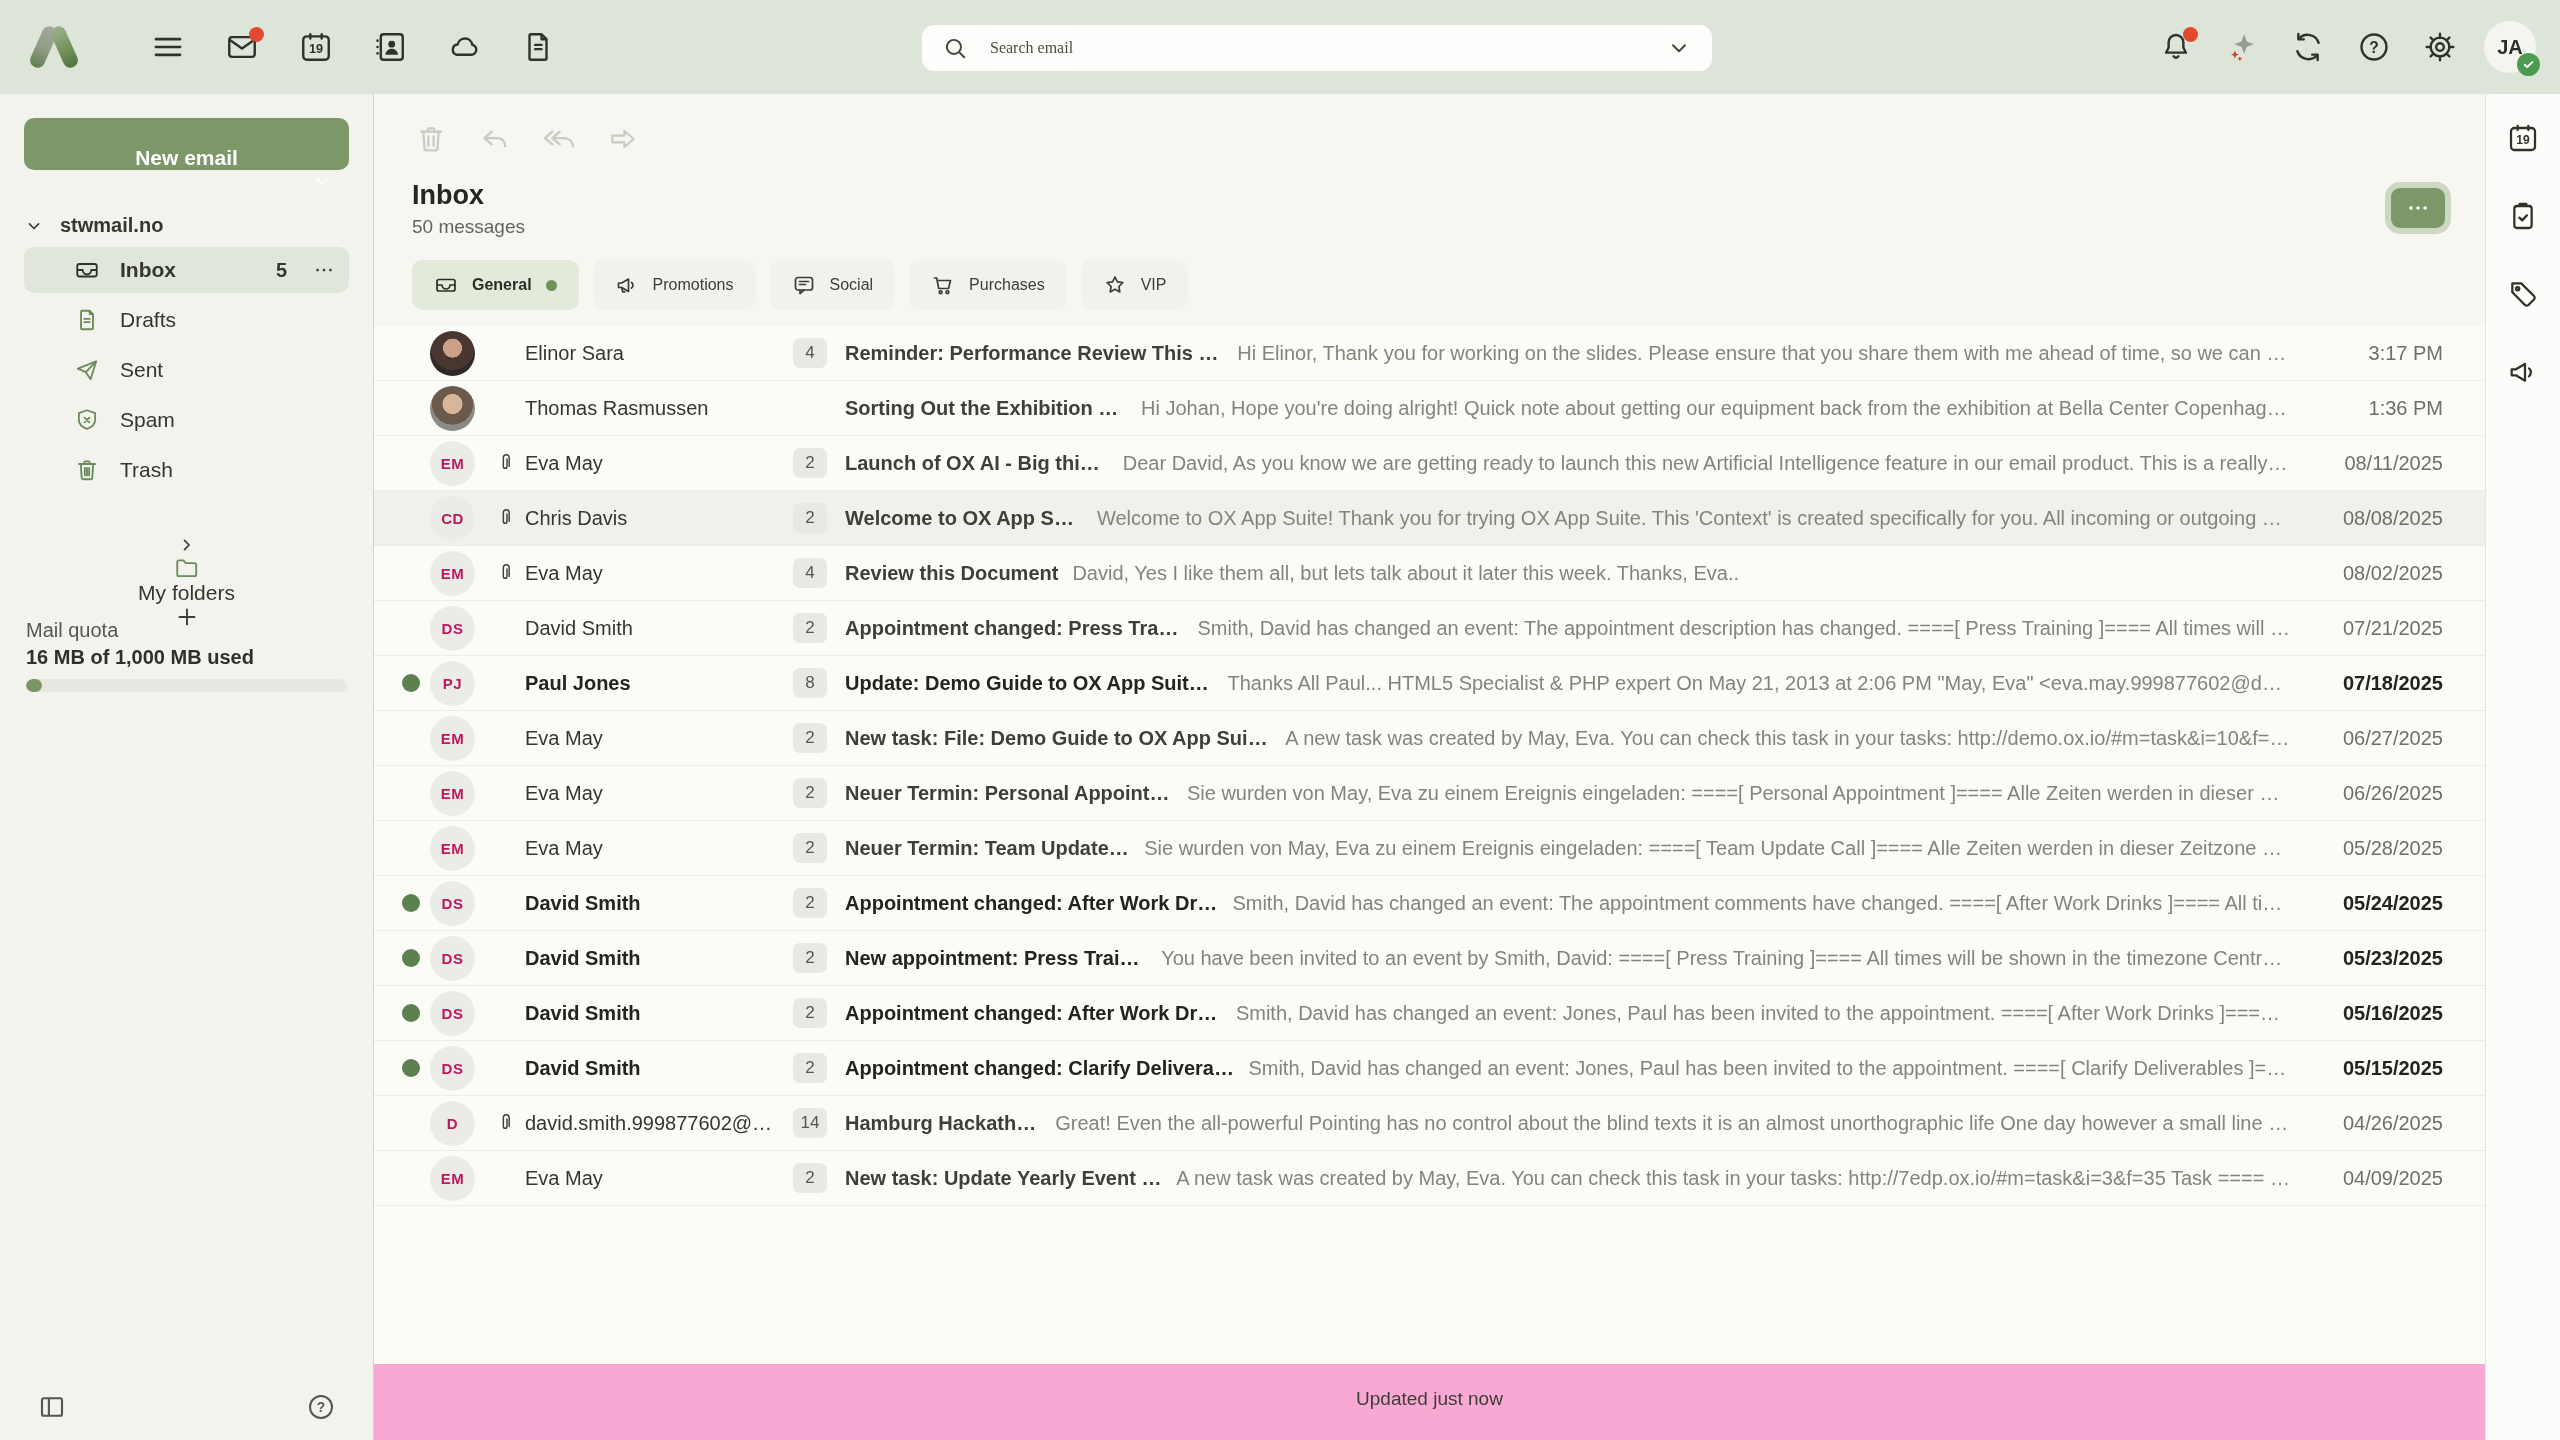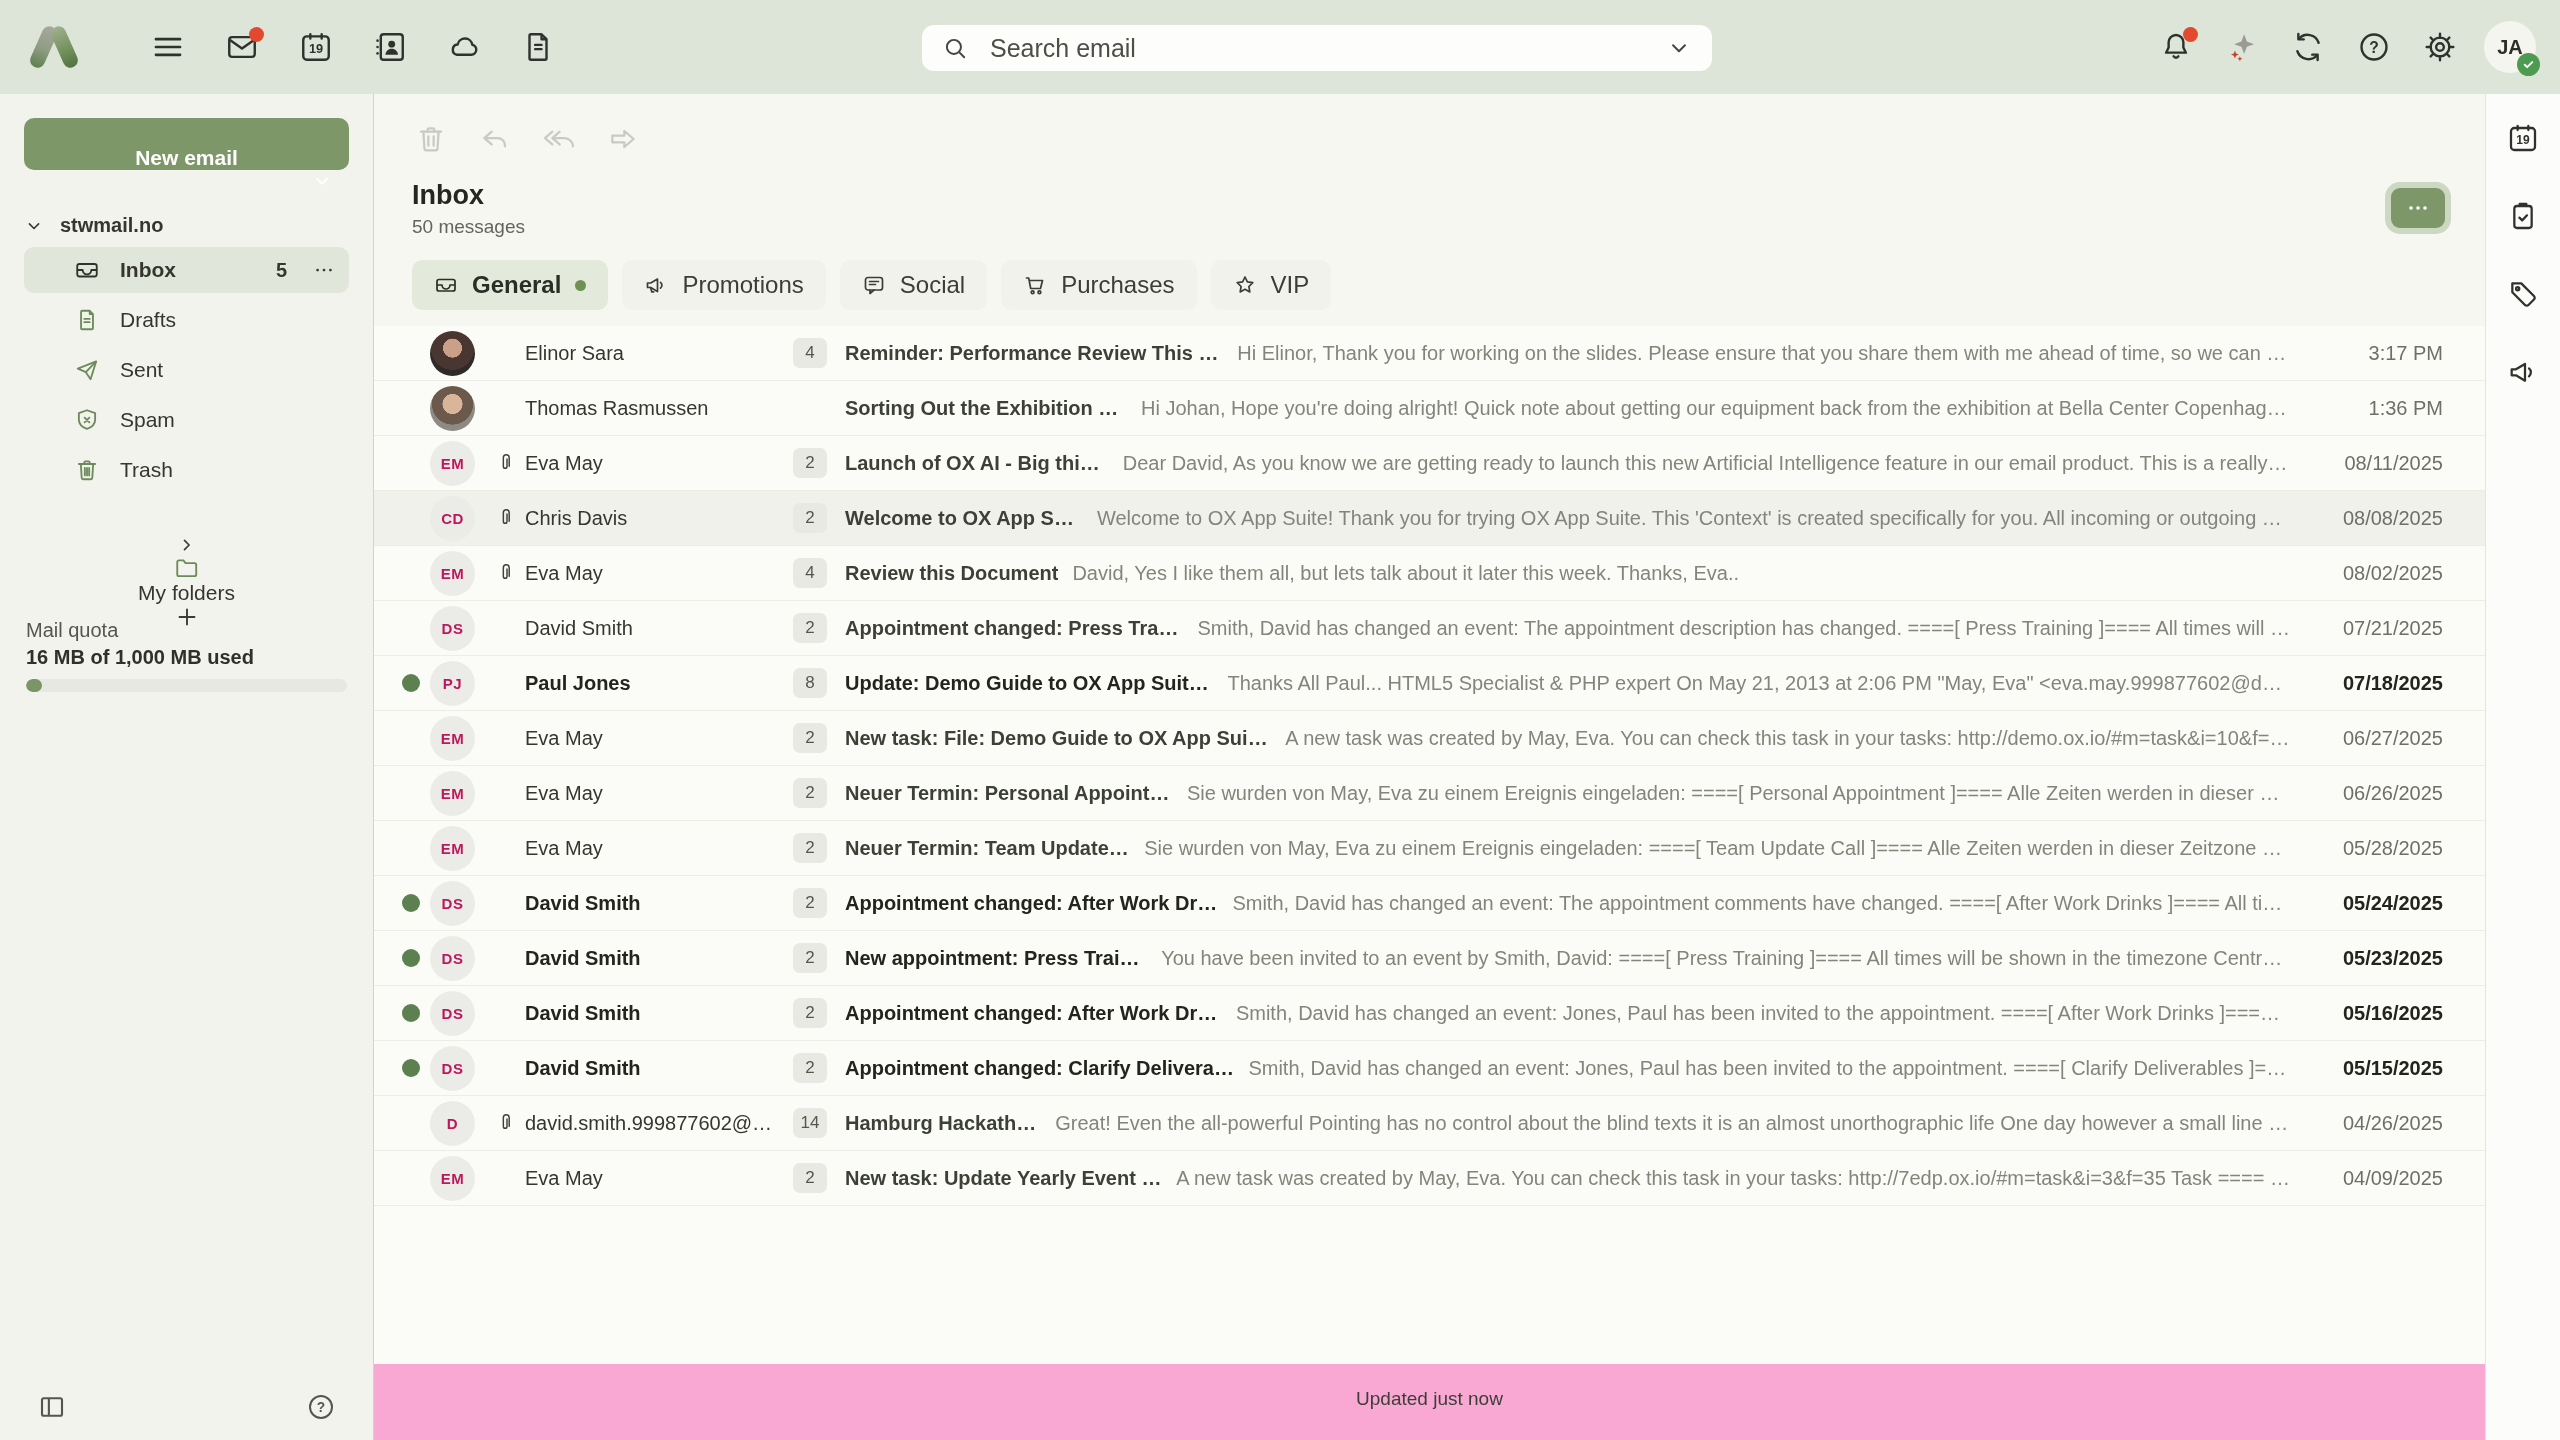"Search email" .search-input { font-family: Liberation Sans, sans-serif -> Liberation Serif, serif; font-size: 25px -> 16px }
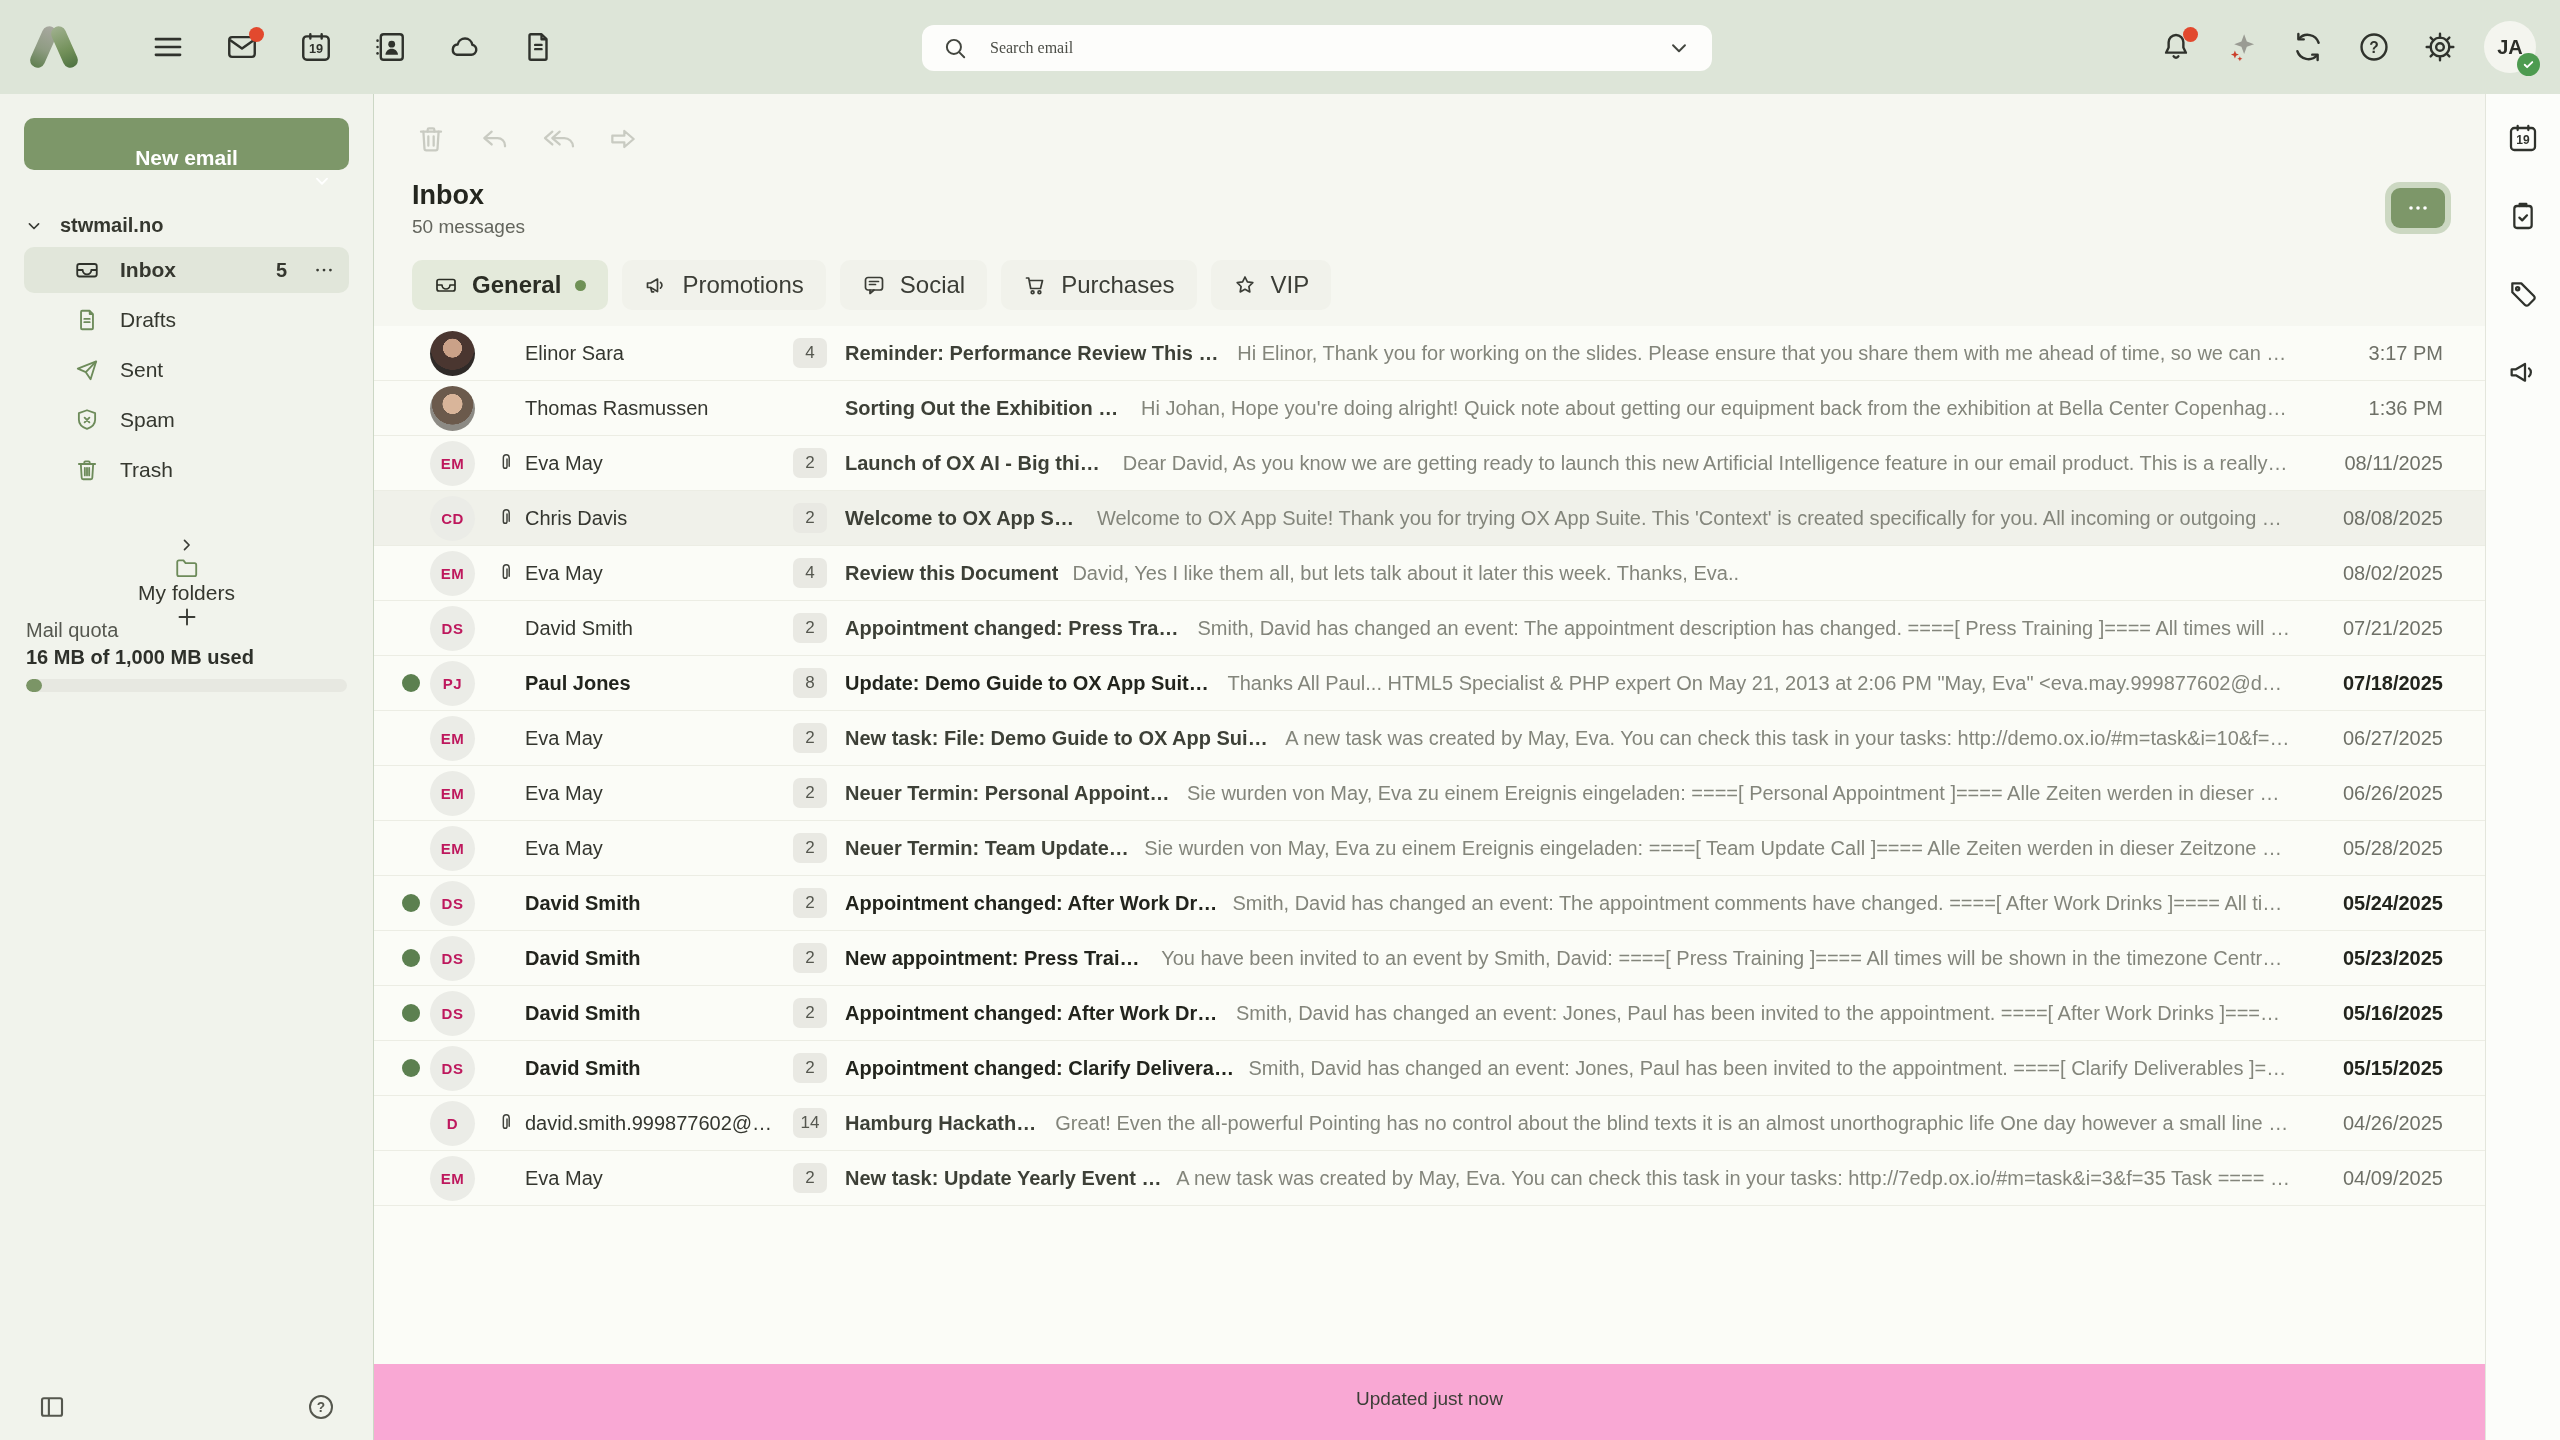"General" .tab { font-size: 24px -> 16px }
